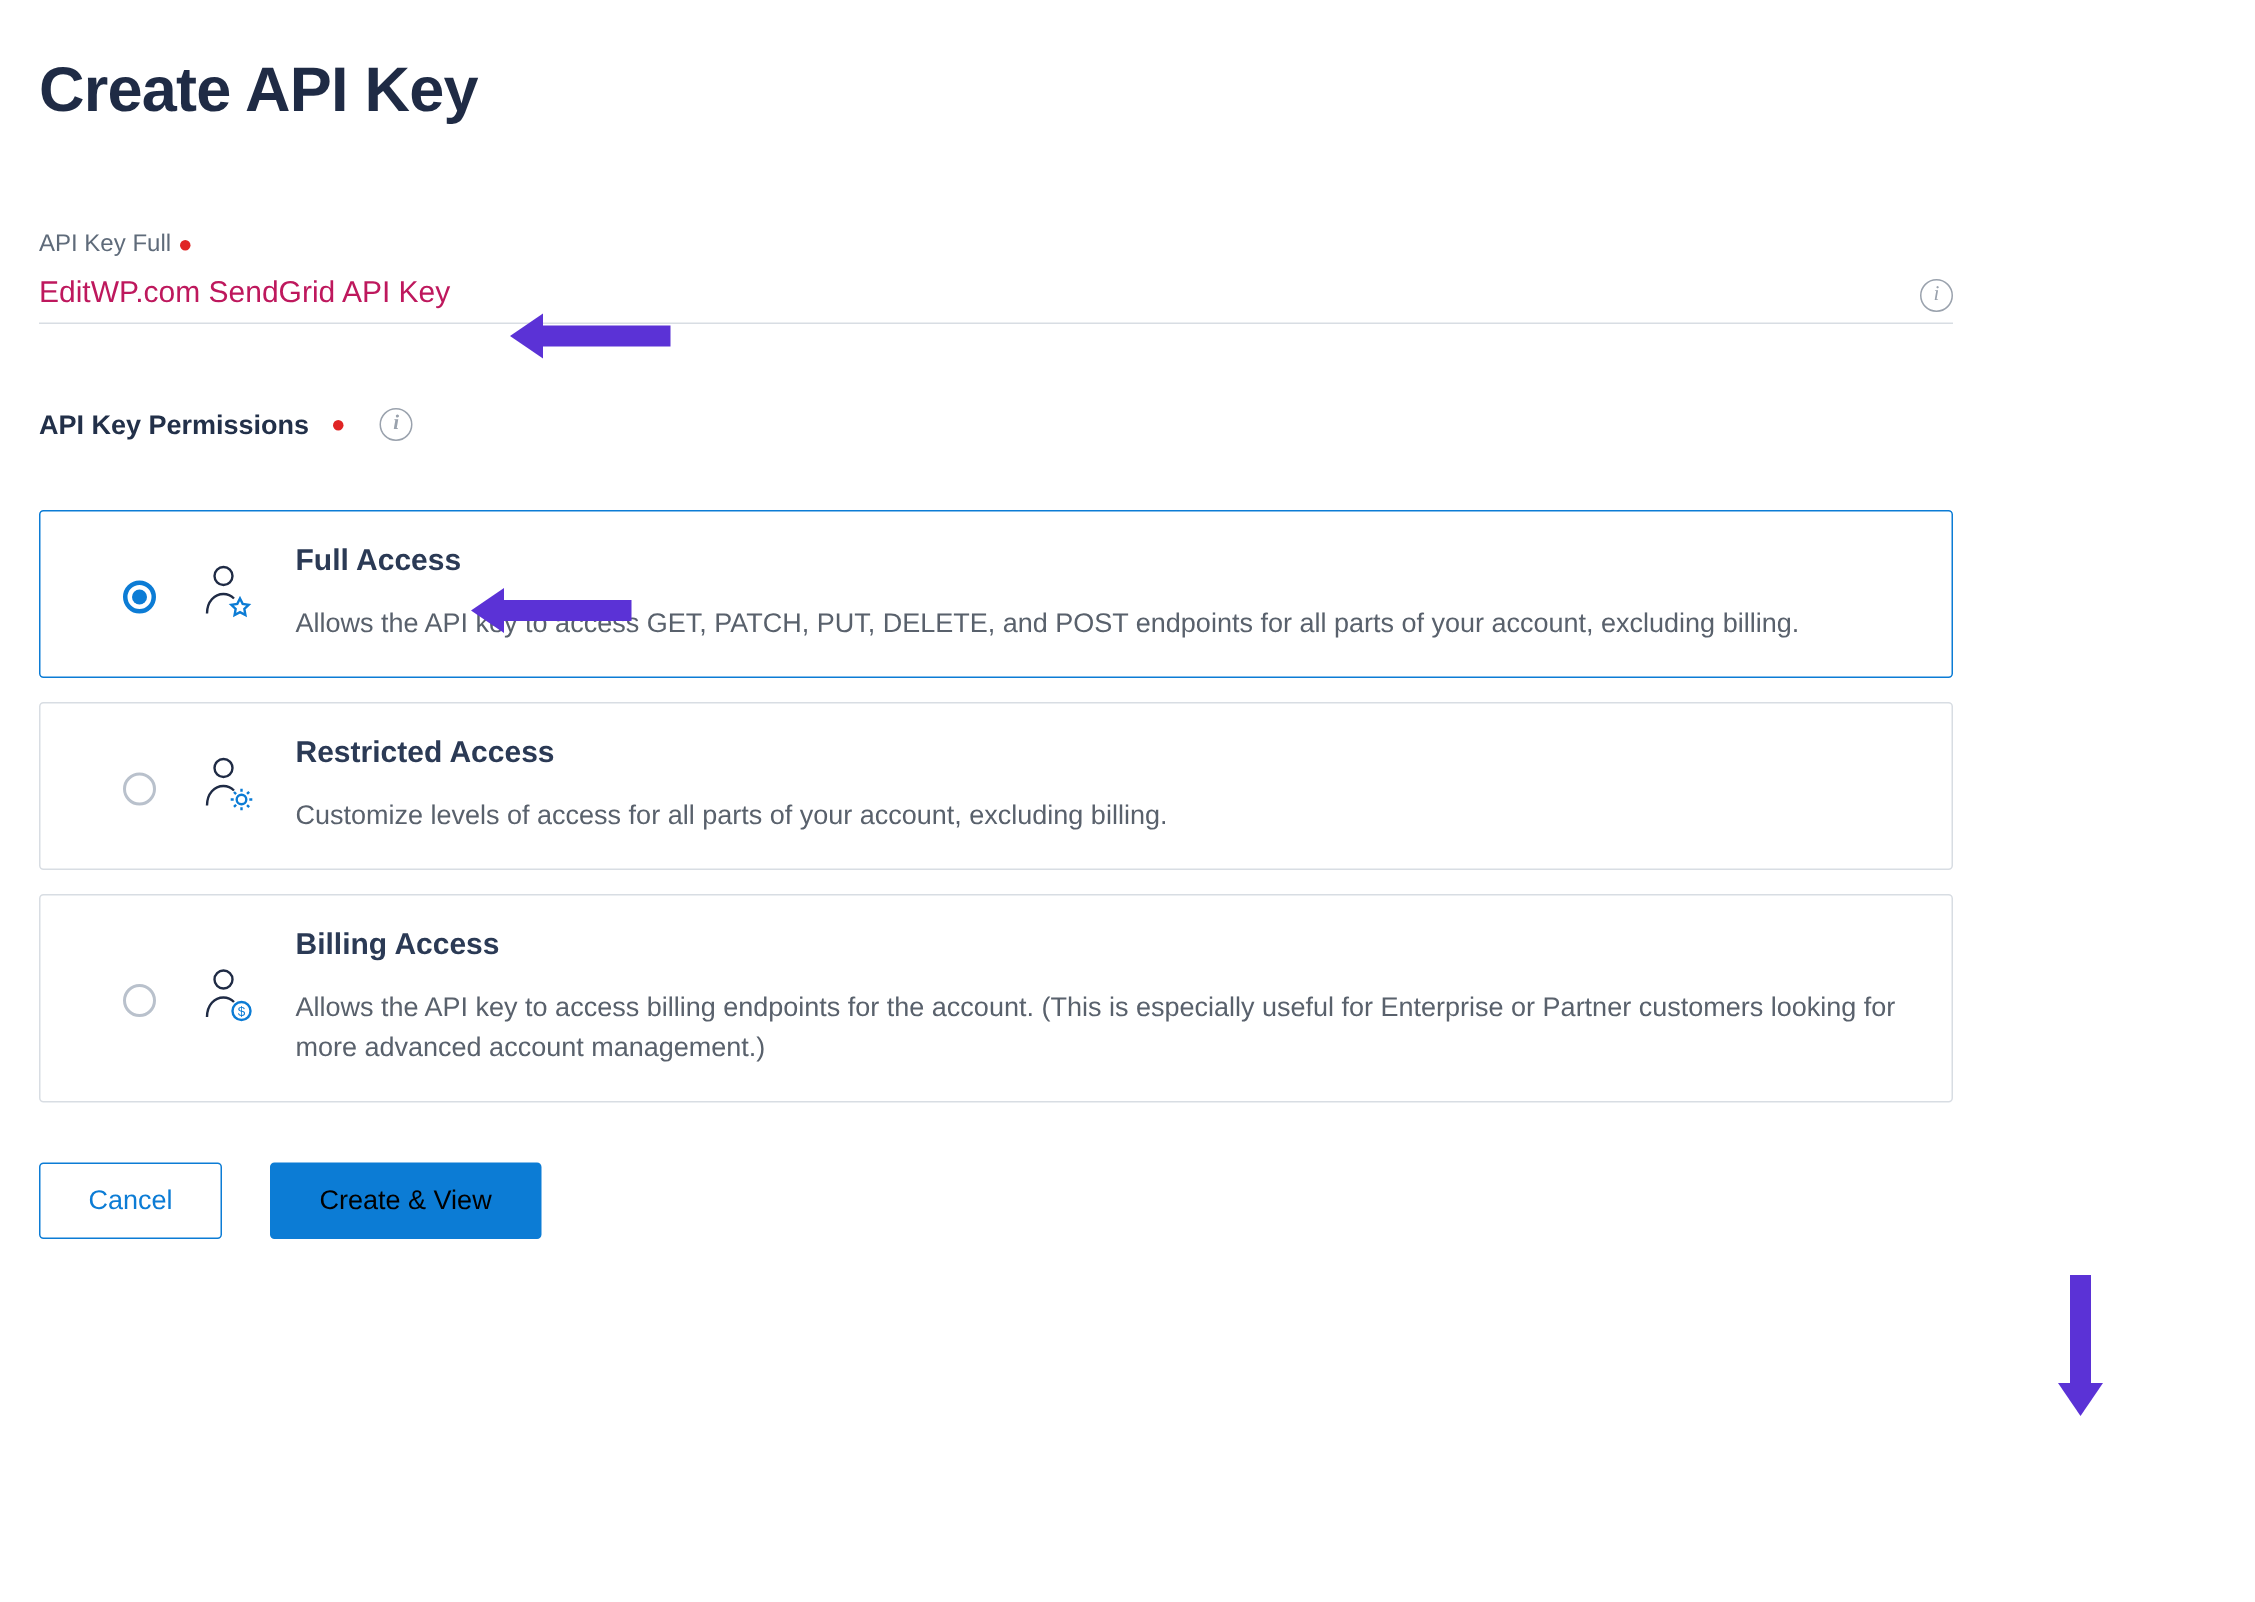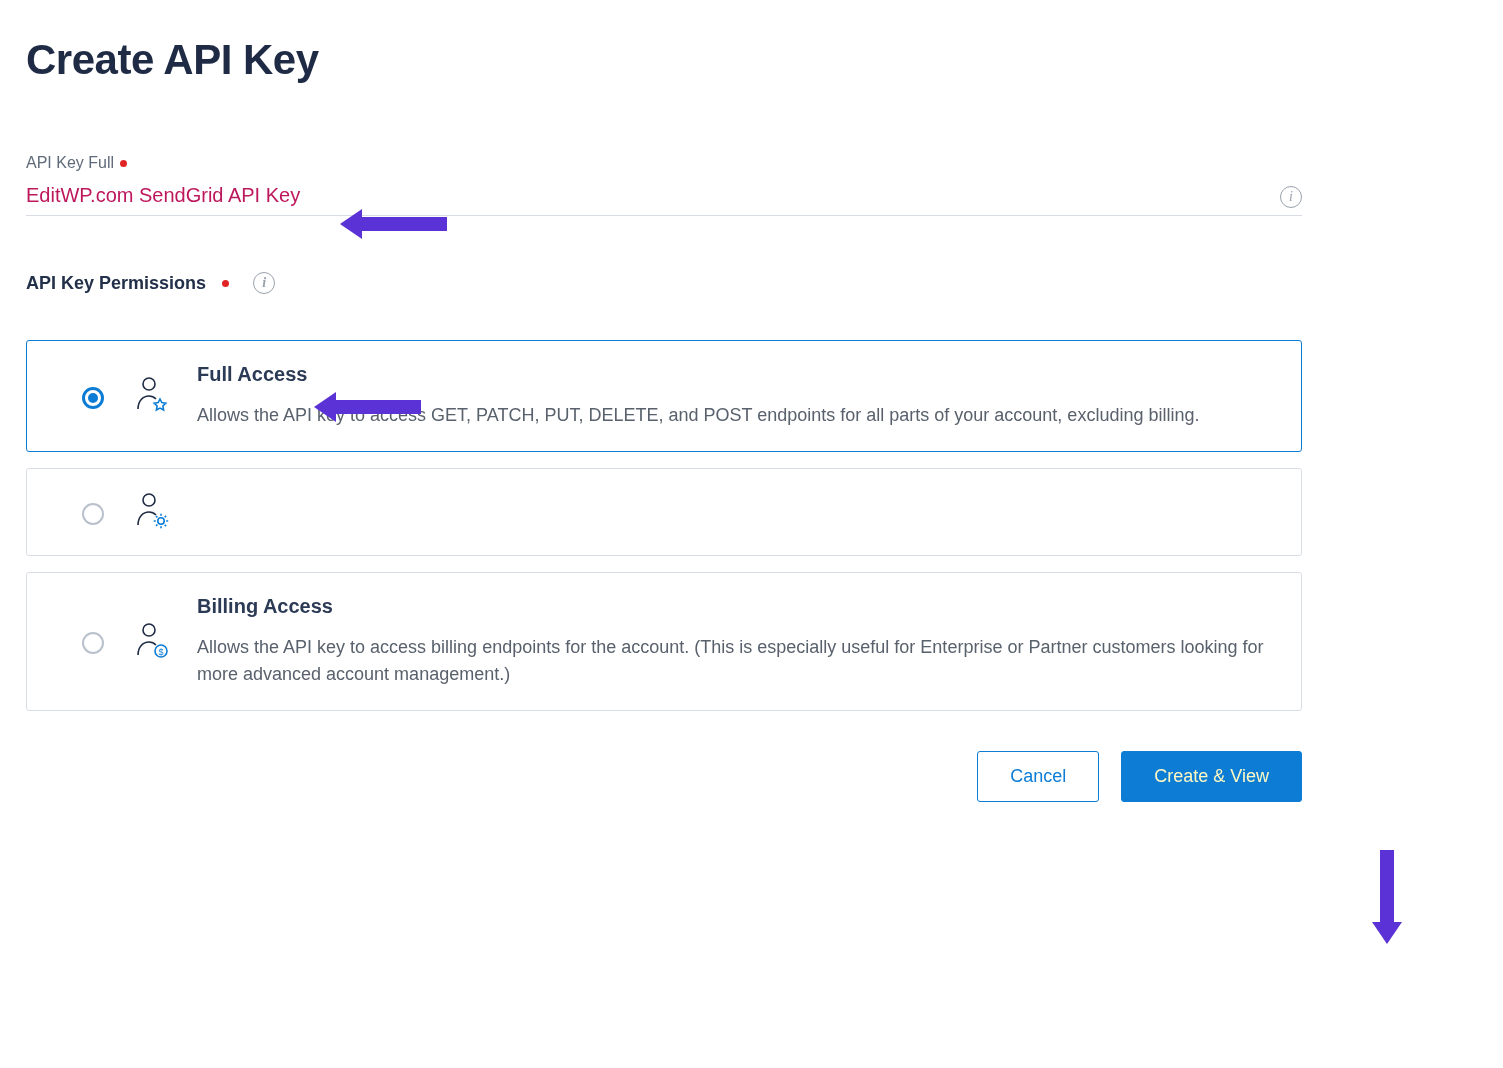"Restricted Access" div.opt-title { html: none -> <div>Restricted Access</div> }
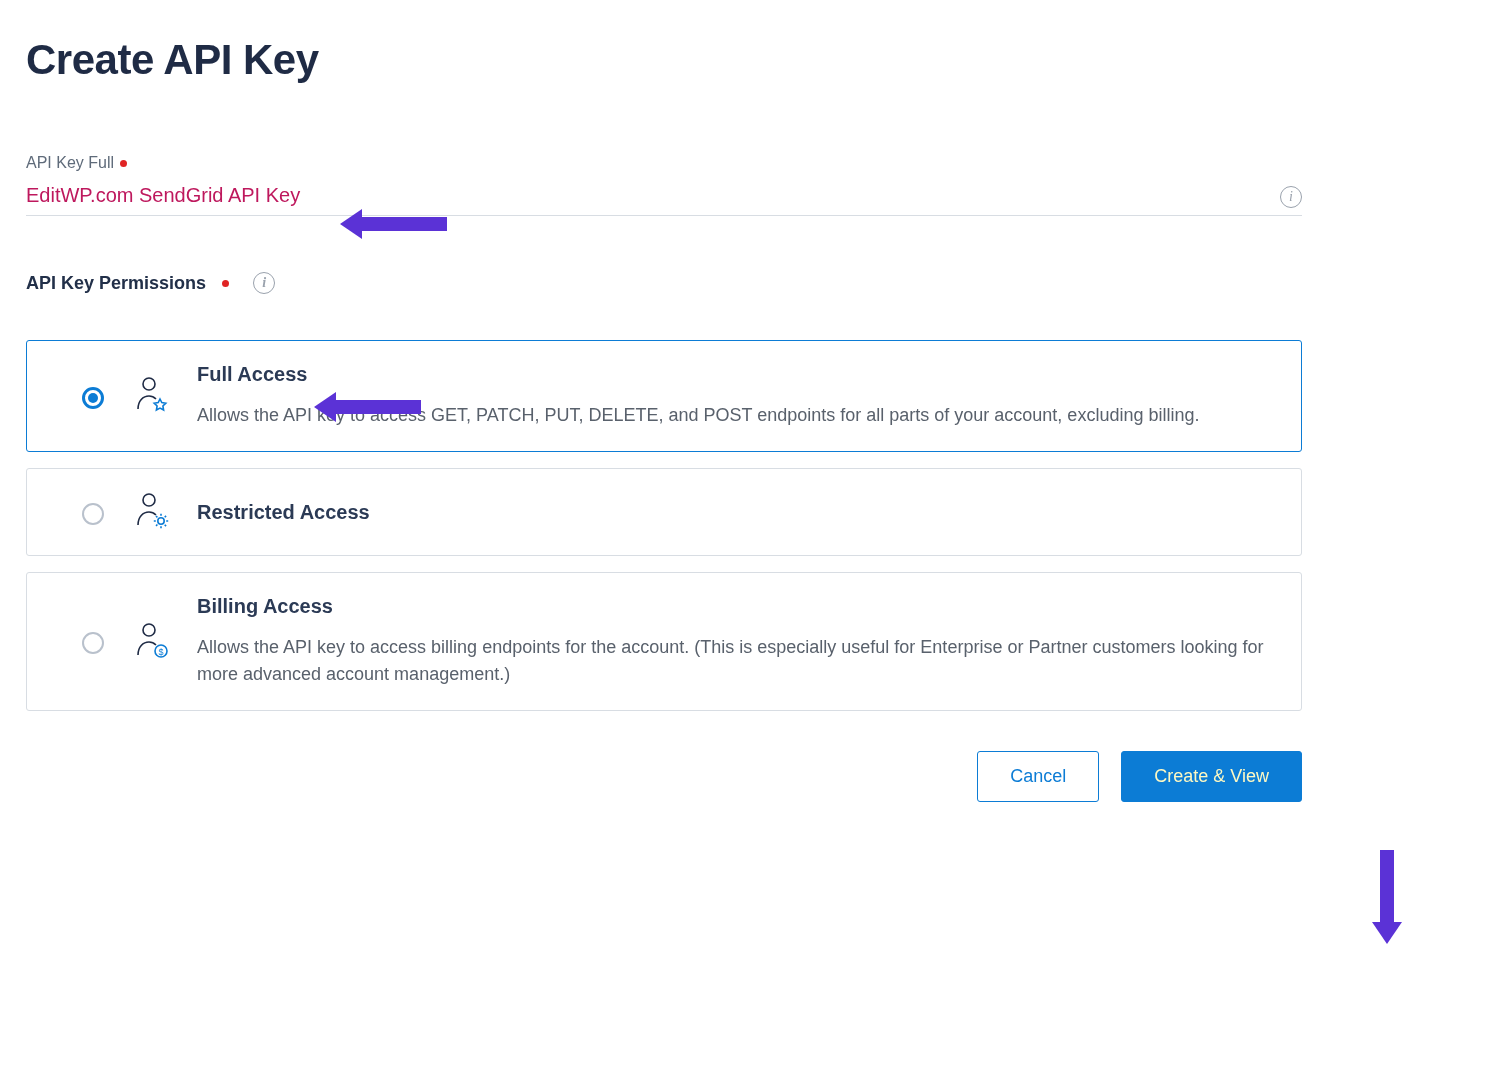"Customize levels of access for" div.opt-desc { html: none -> <div>Customize levels of access for all parts of your account, excluding billing.</div> }
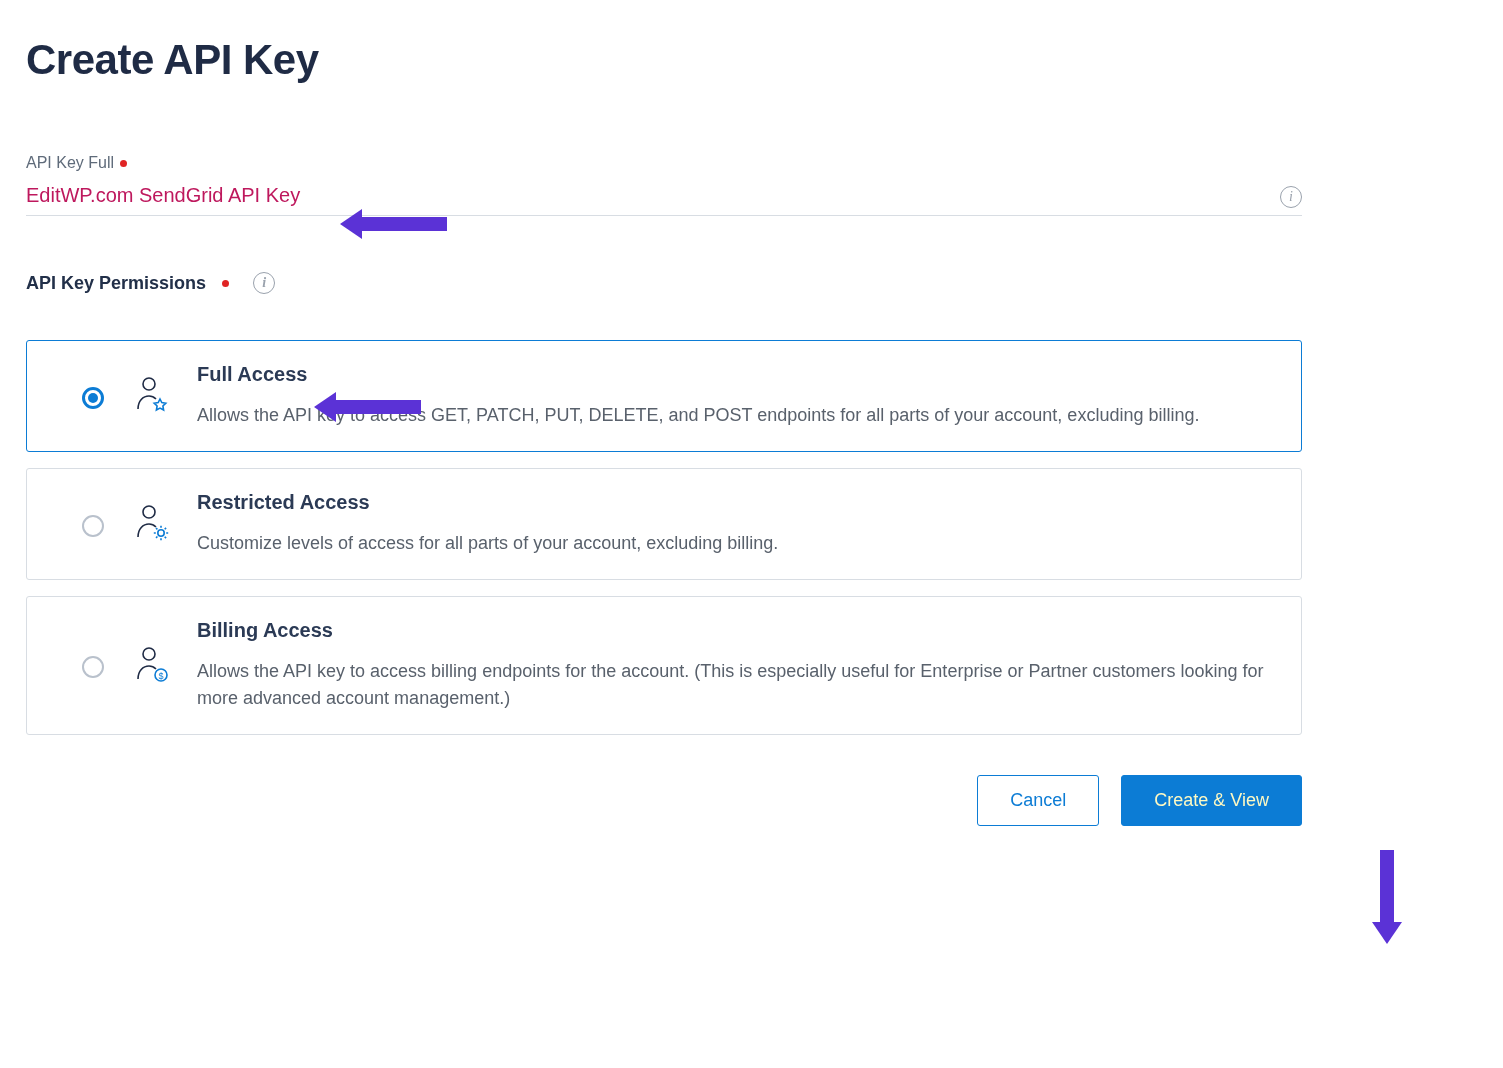"Cancel" .buttons { gap: 22px -> 8px; justify-content: flex-end -> none }
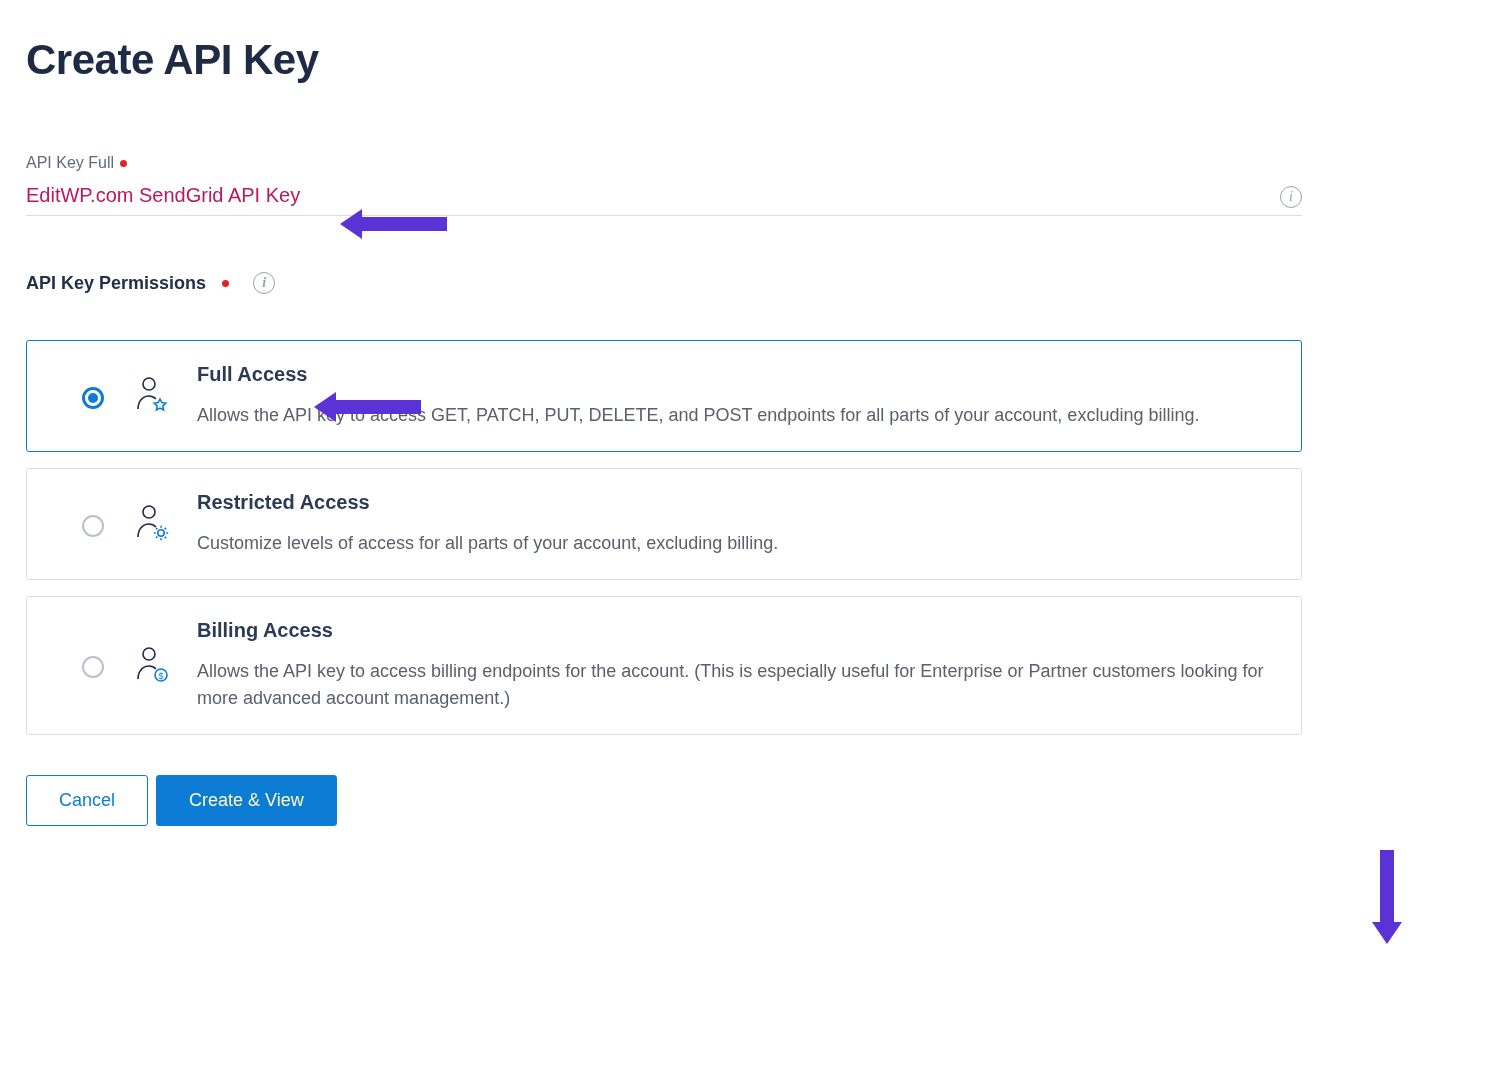"Create & View" .btn-primary { color: #fef9c3 -> #000000; margin-left: none -> 24px }
